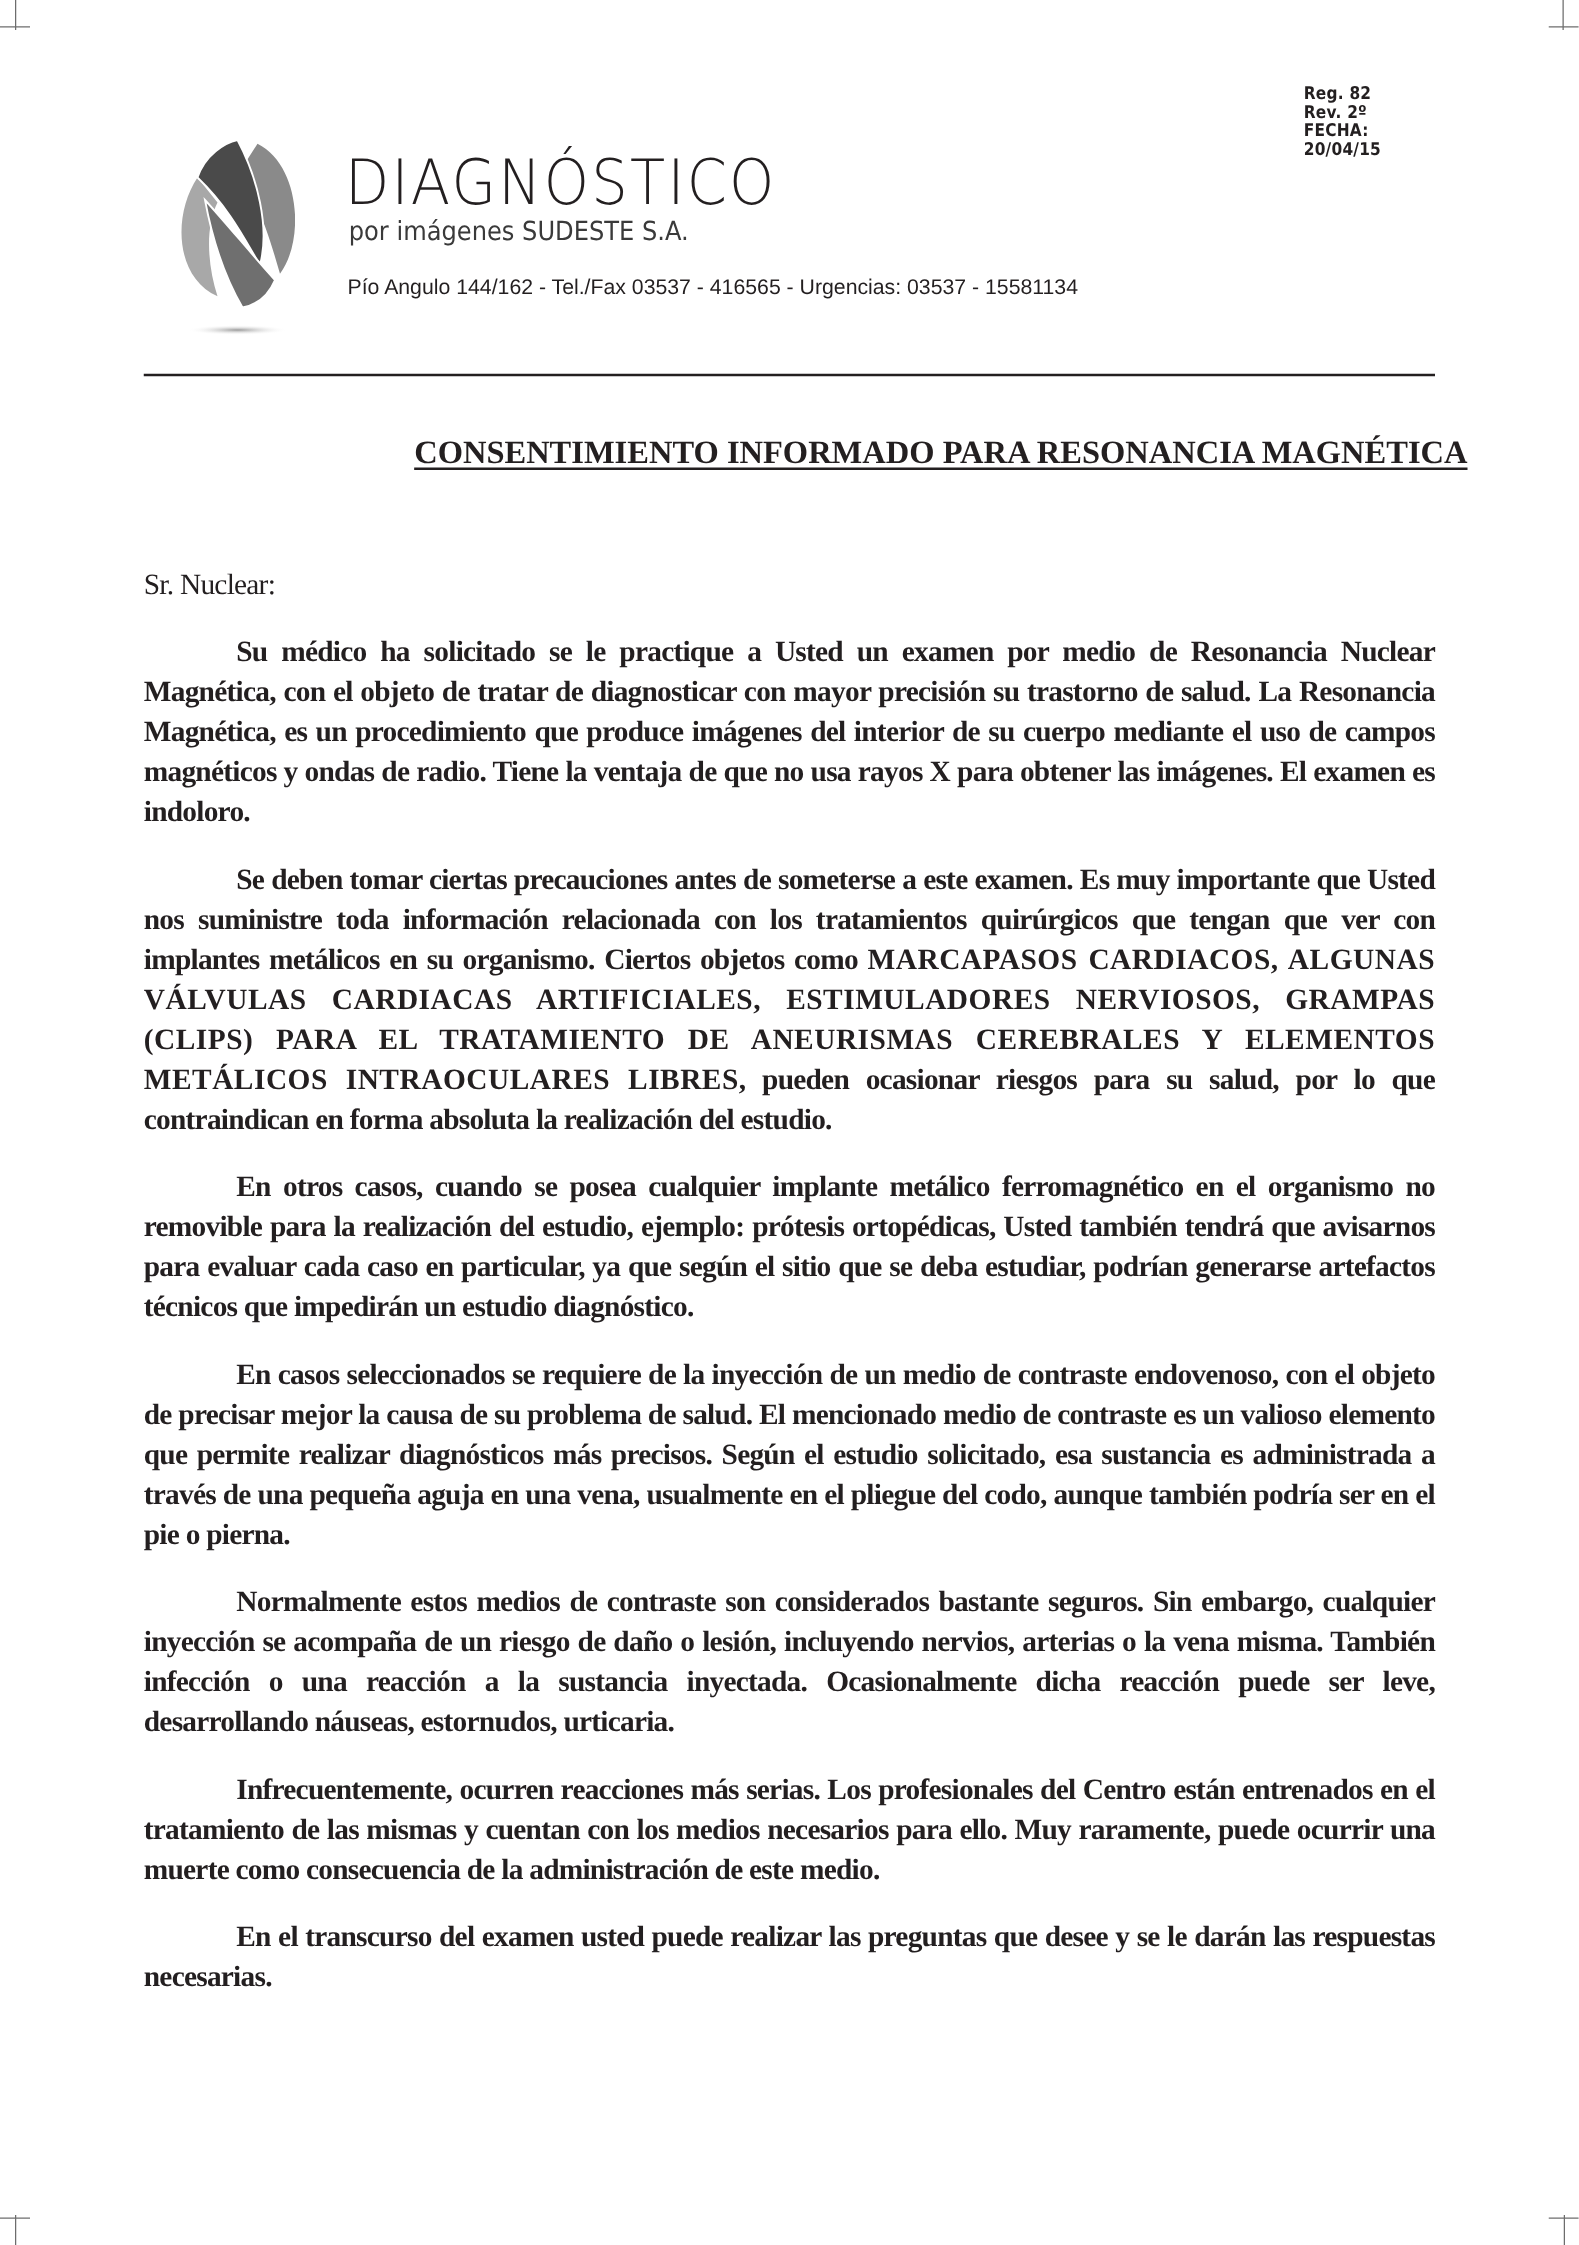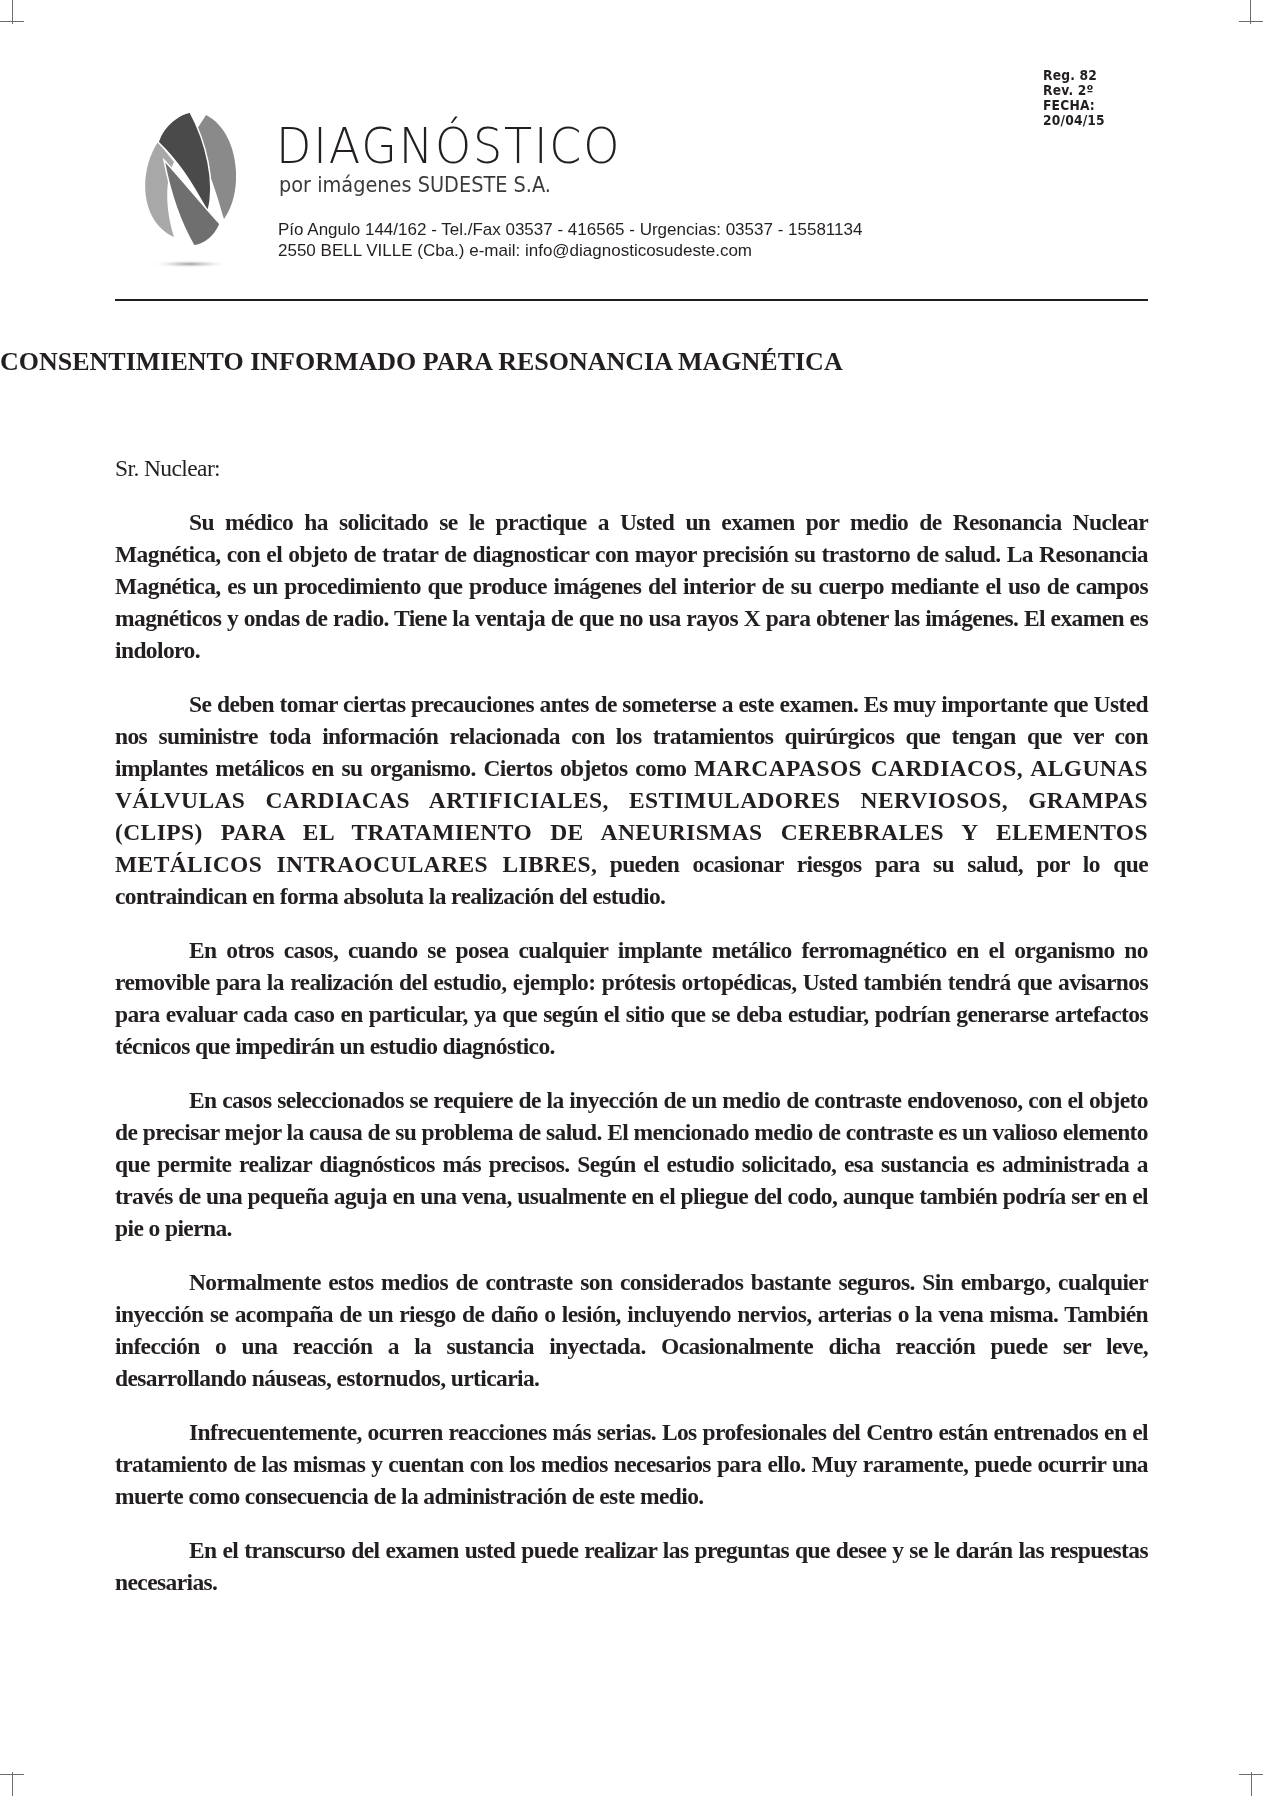"2550 BELL VILLE (Cba.) e-mail:" div { html: <div>2550 BELL VILLE (Cba.) e-mail: info@diagnosticosudeste.com</div> -> none }
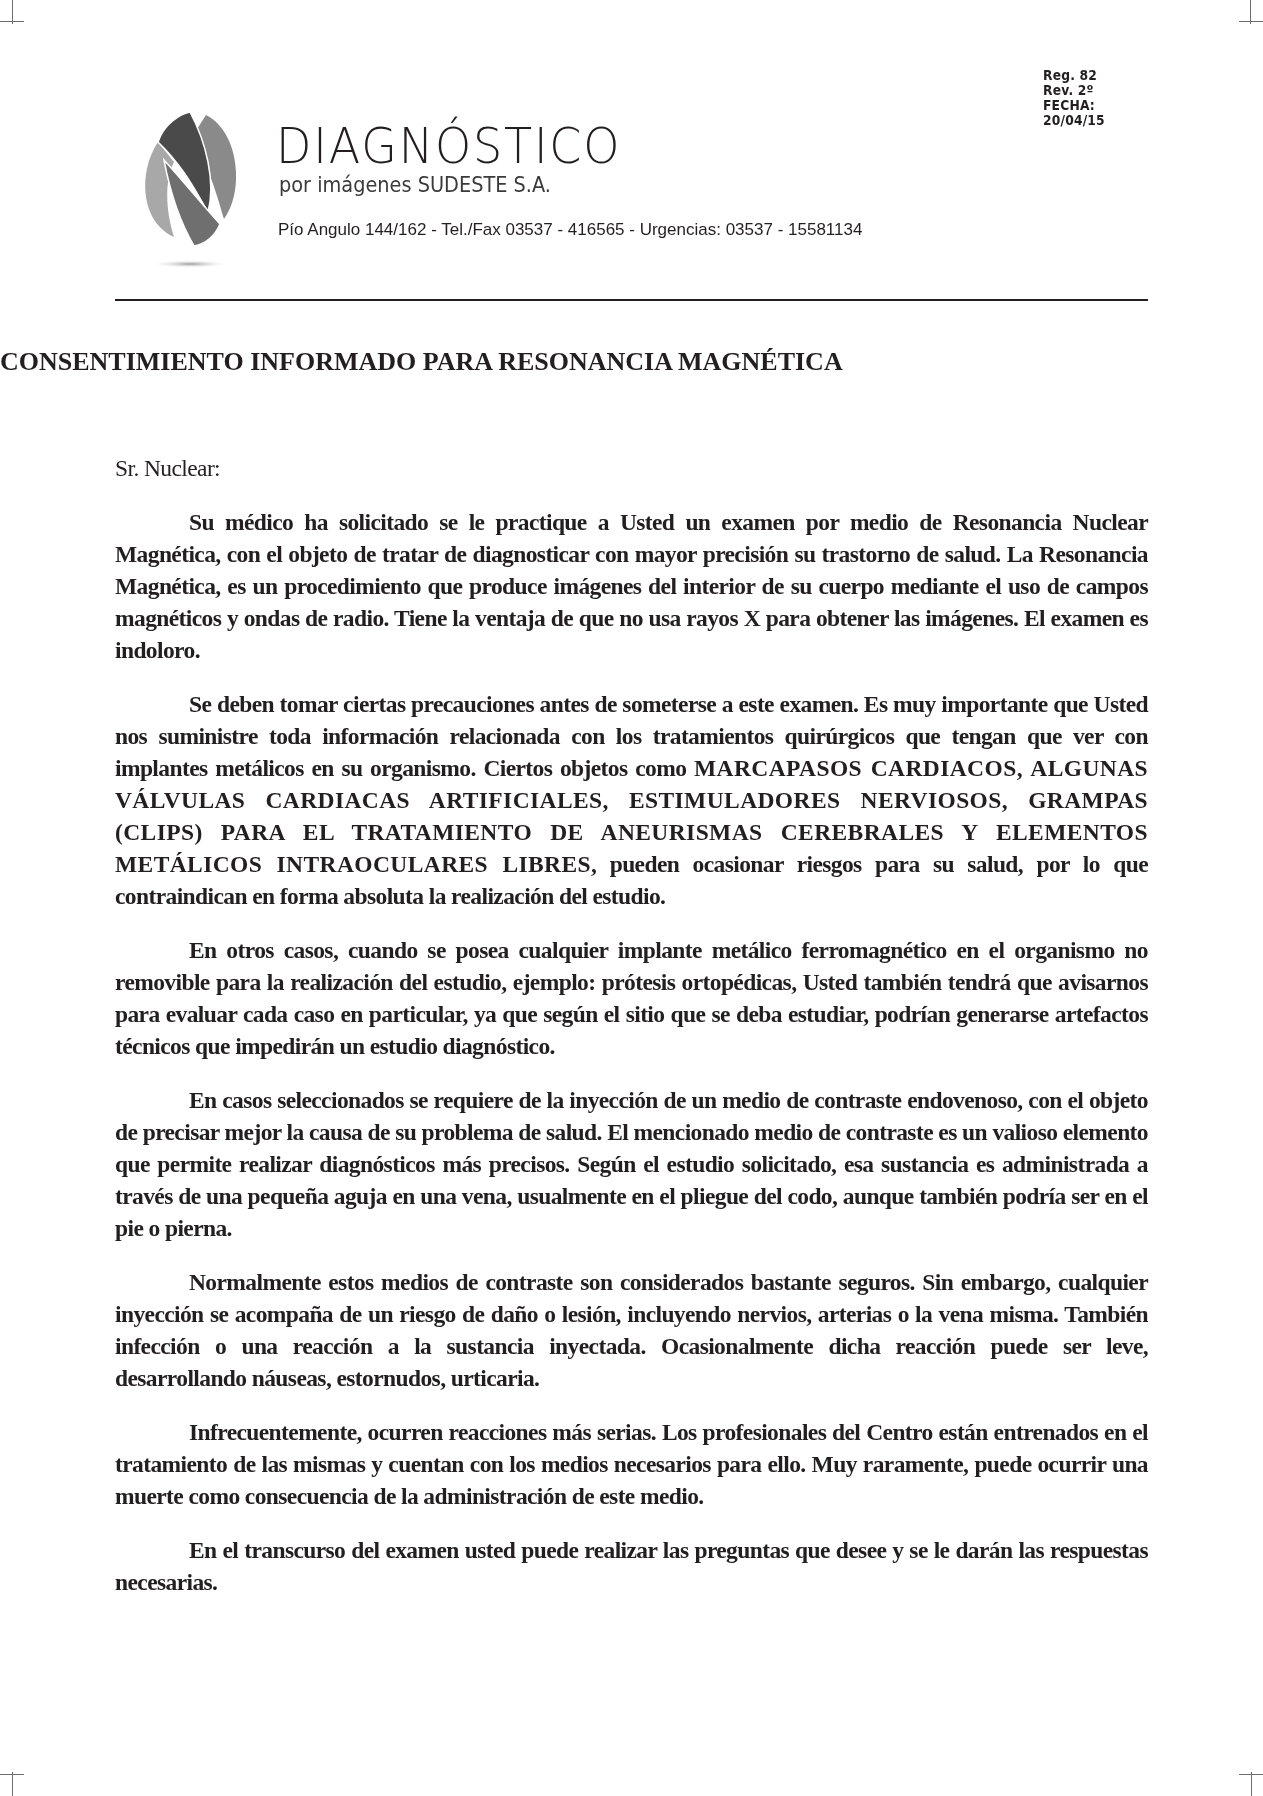"CONSENTIMIENTO INFORMADO PARA RESONANCIA" .title { text-align: left -> right; text-decoration: none -> underline }
